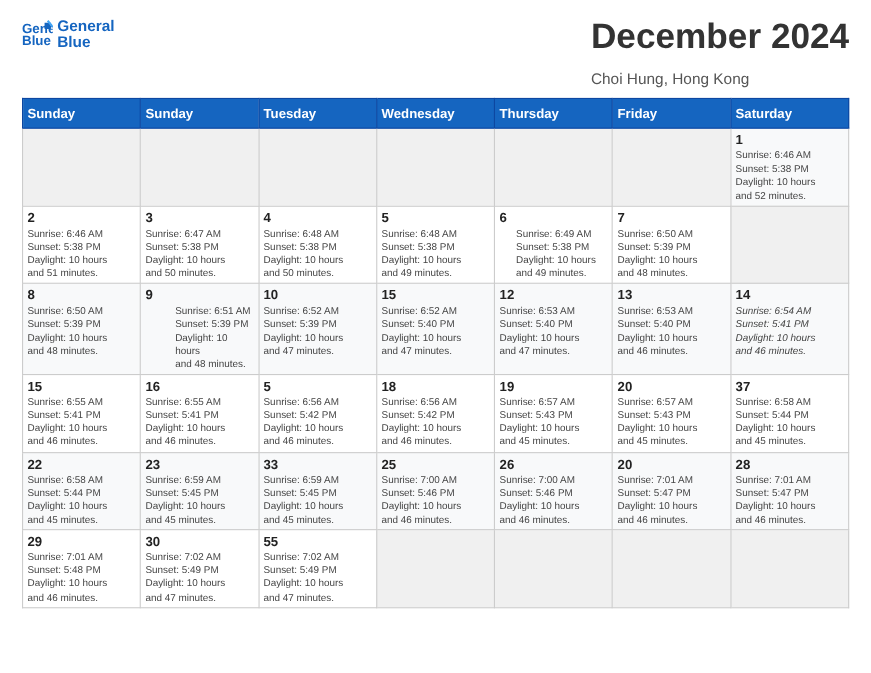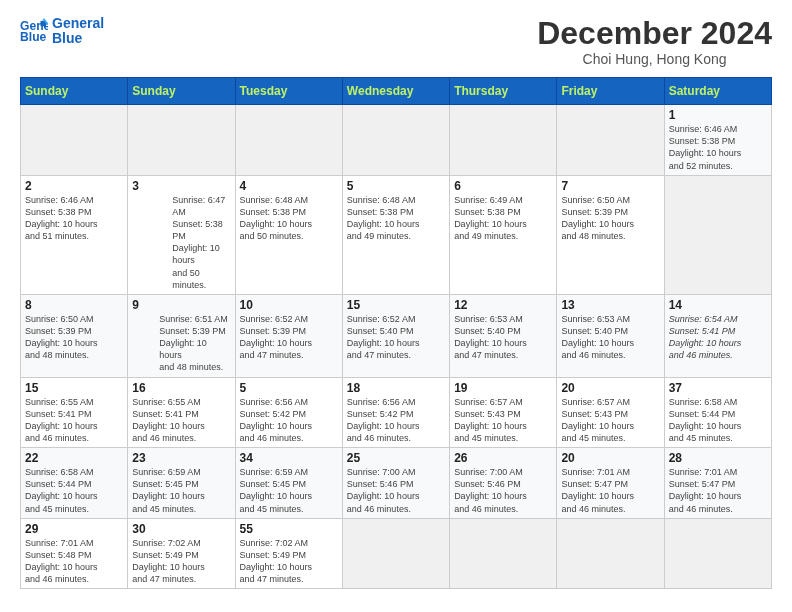"December 2024" .title-block { text-align: center -> left }
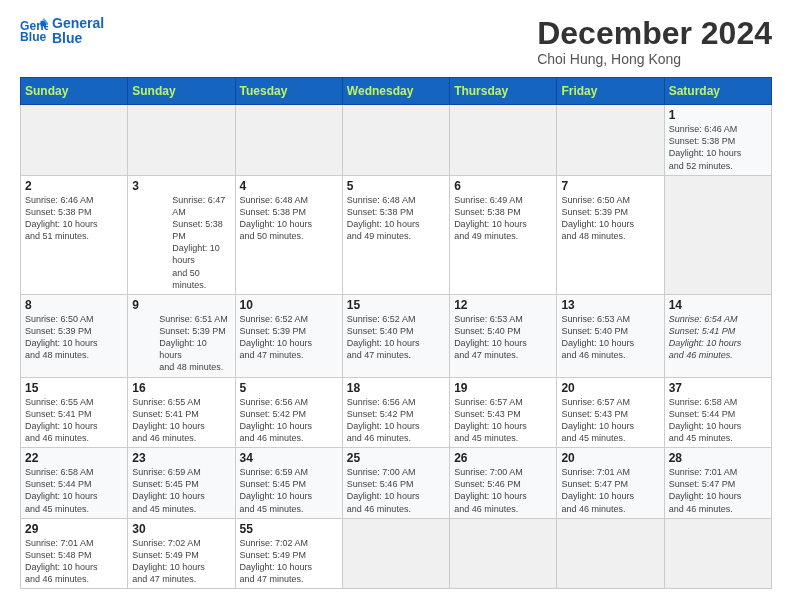"Choi Hung, Hong Kong" .location { margin-top: none -> 12px }
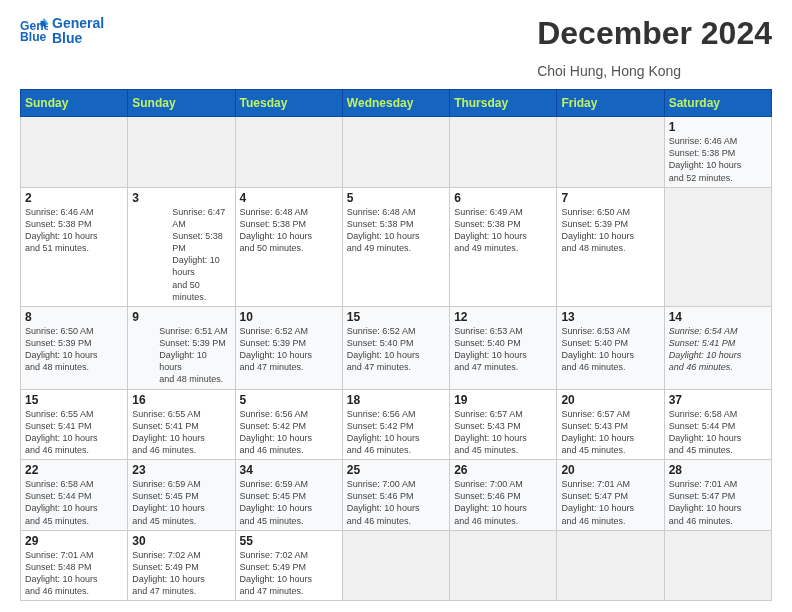"Sunday" thead tr th { color: #bef264 -> #ffffff }
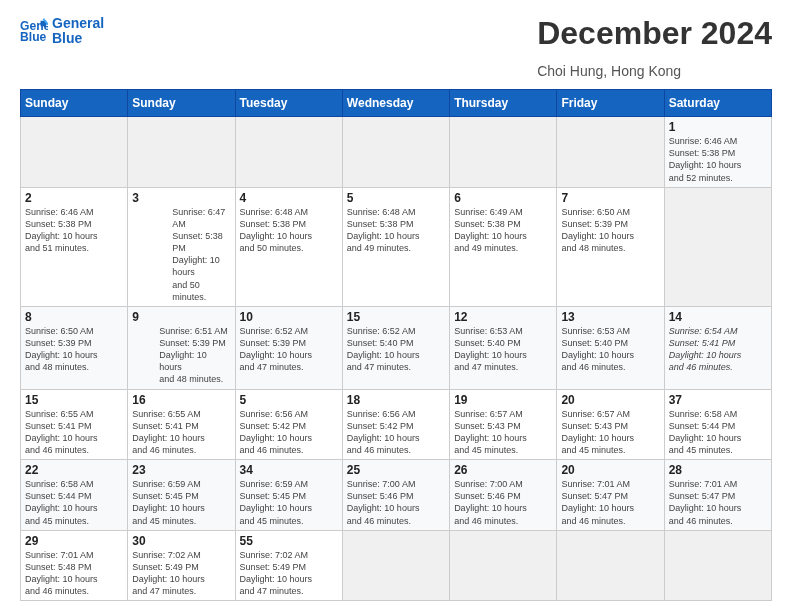"Sunrise: 6:47 AM" div.day-detail { margin-left: 40px -> none }
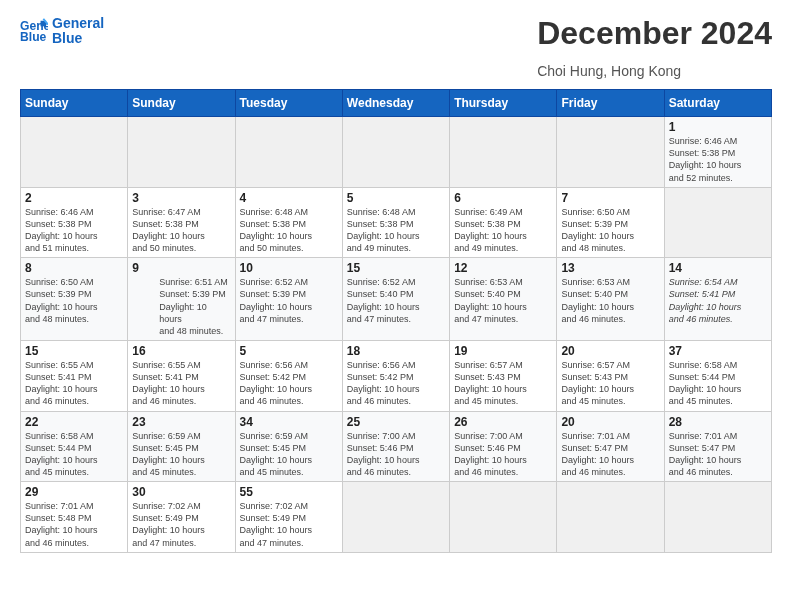"Sunrise: 6:49 AM" div.day-detail { margin-left: none -> 15px }
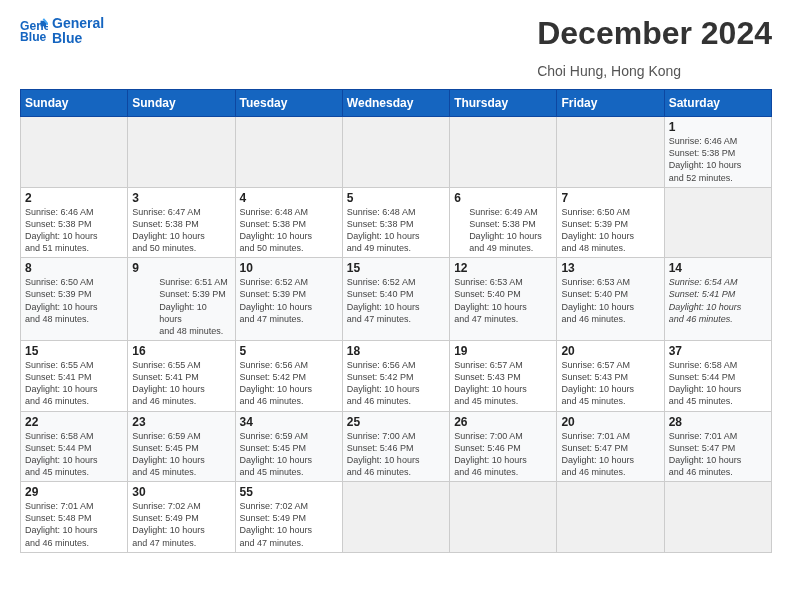"34" span.day-num { text: 34 -> 33 }
